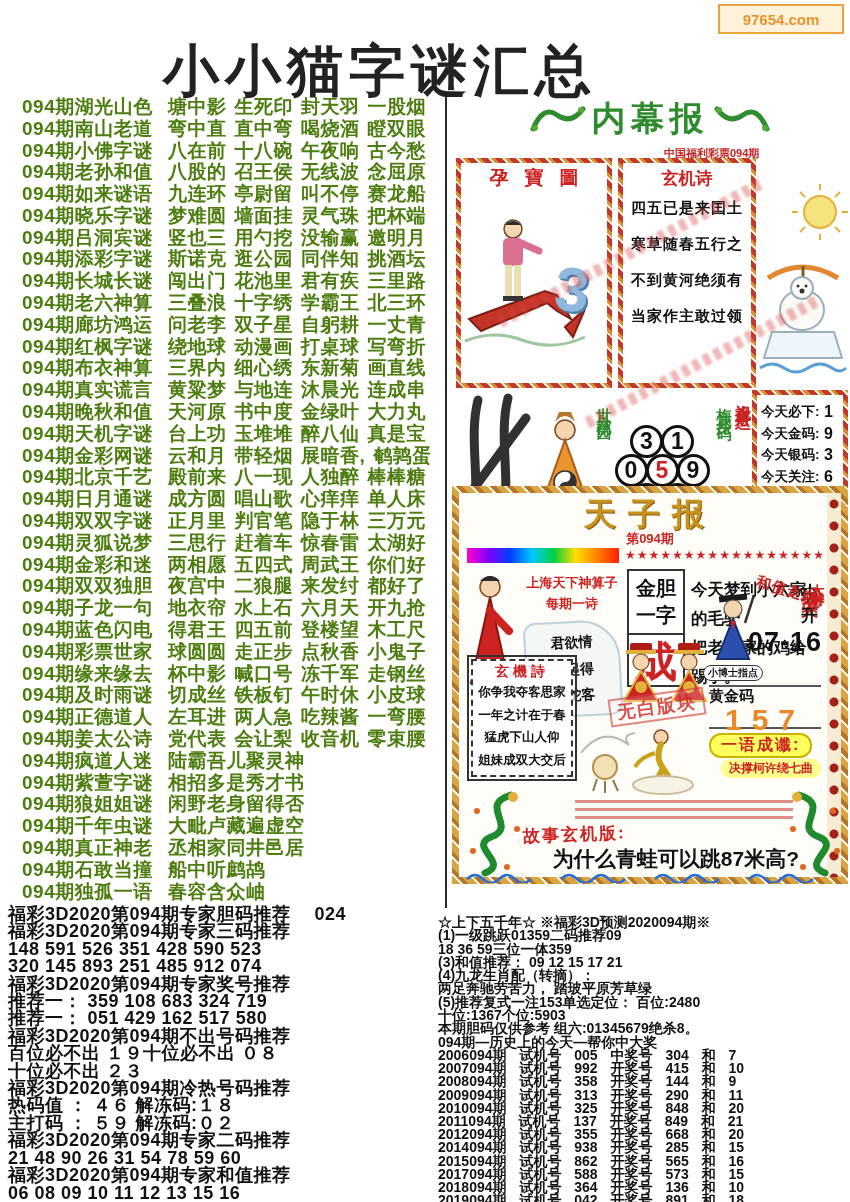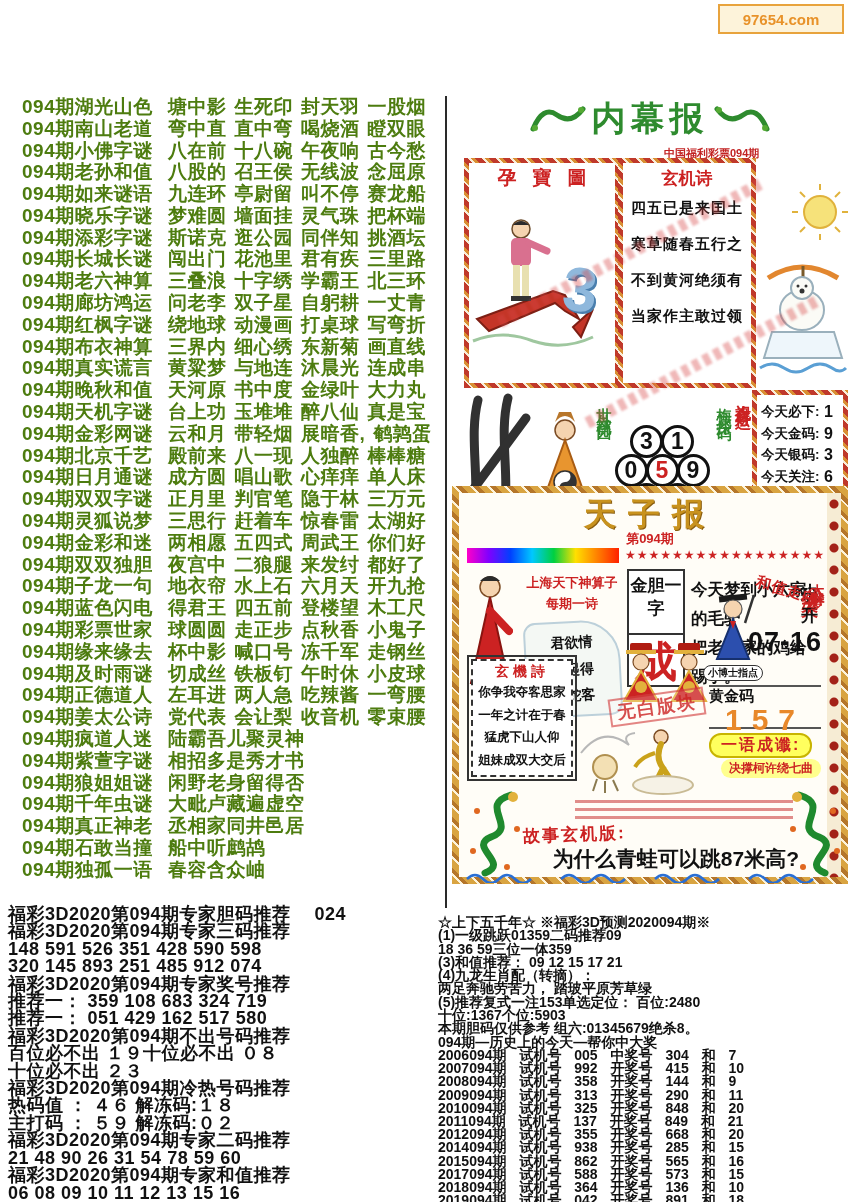"小小猫字谜汇总" div.title { html: none -> <div>小小猫字谜汇总</div> }
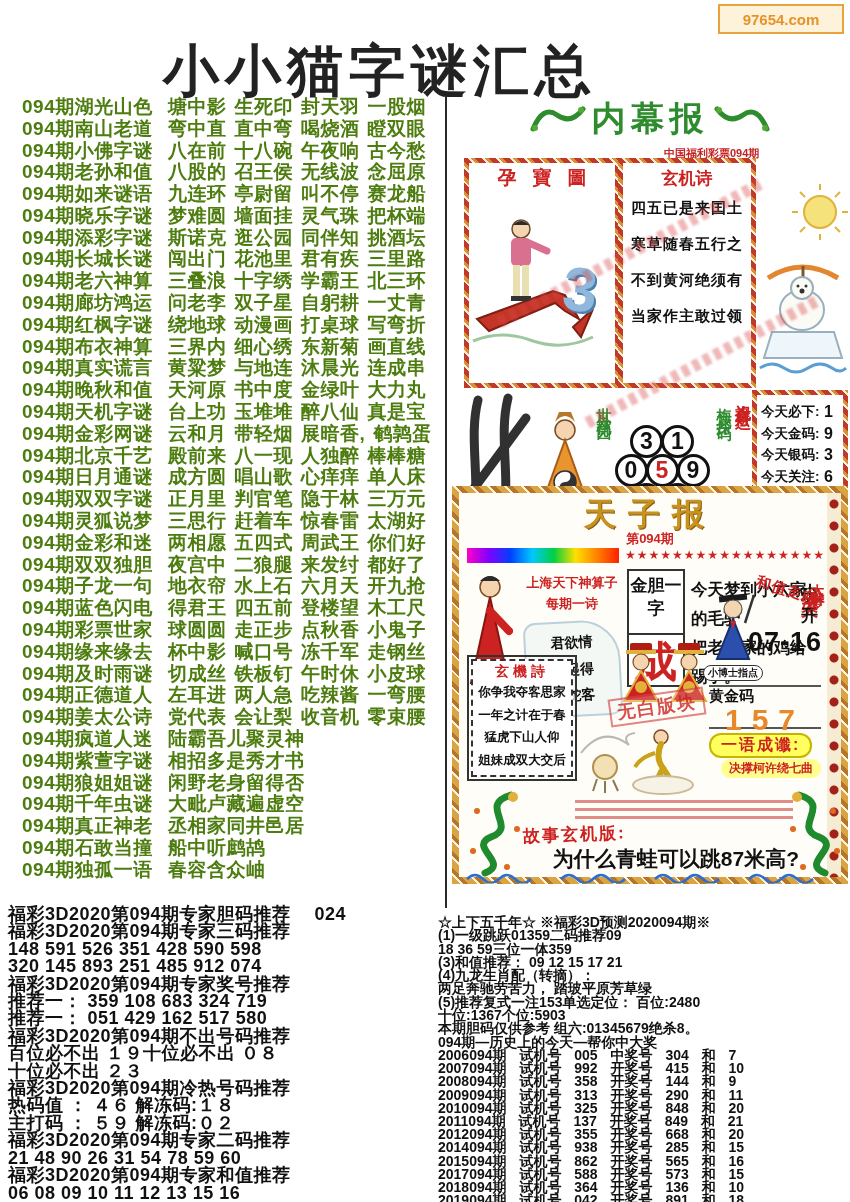"孕寶圖" .box-yunbao { left: 12px -> 4px }
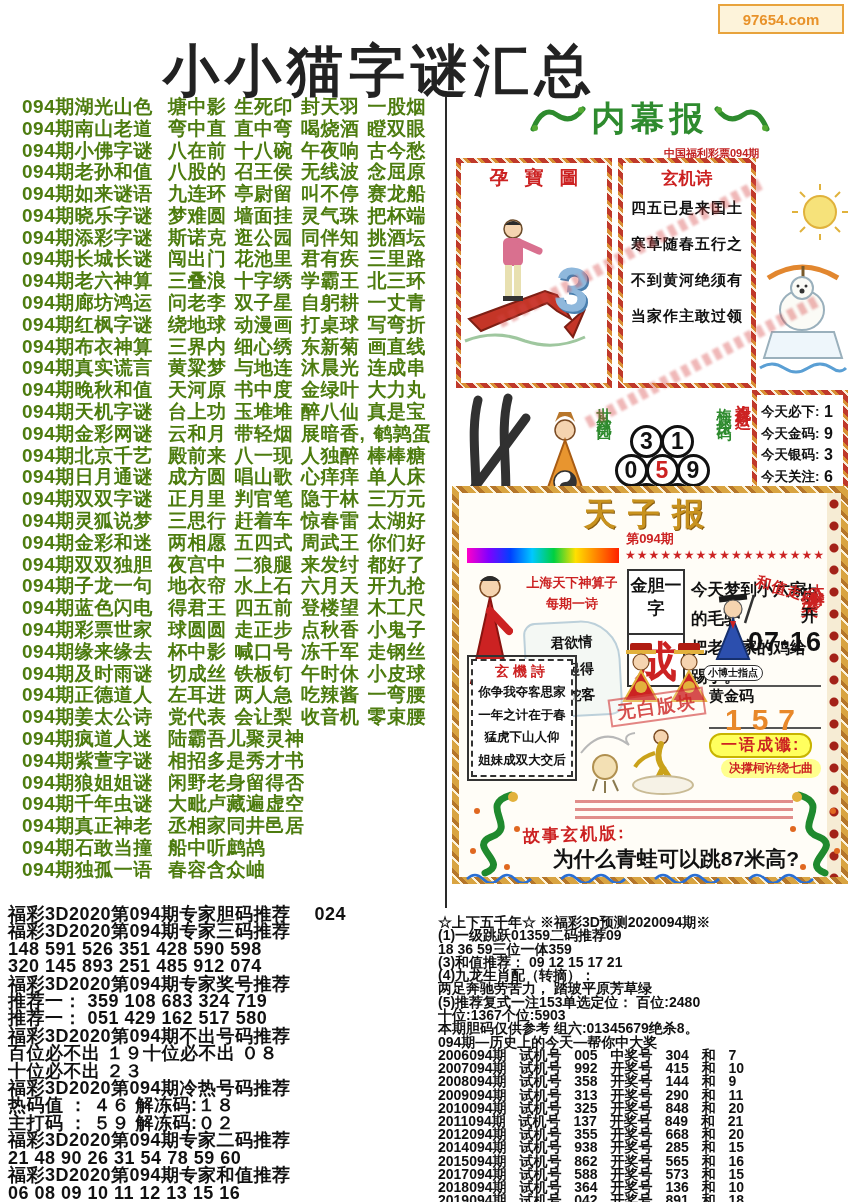"094期吕洞宾谜" div.puzzle-row { html: none -> <div> <span>094期吕洞宾谜</span> <span>竖也三</span> <span>用勺挖</span> <span>没输赢</span> <span>邀明月</span> </div> }
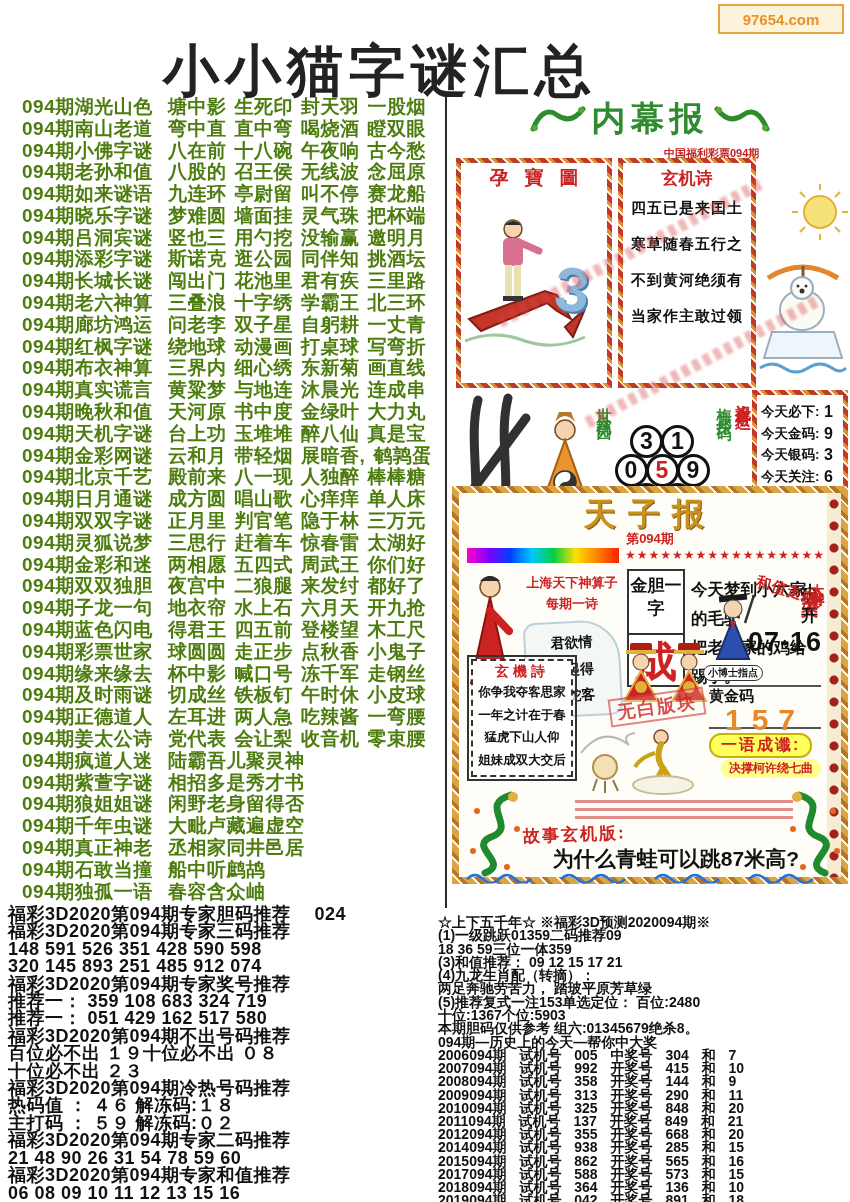"金胆一字" .jd-label { font-size: 17px -> 20px; padding-bottom: 12px -> 4px }
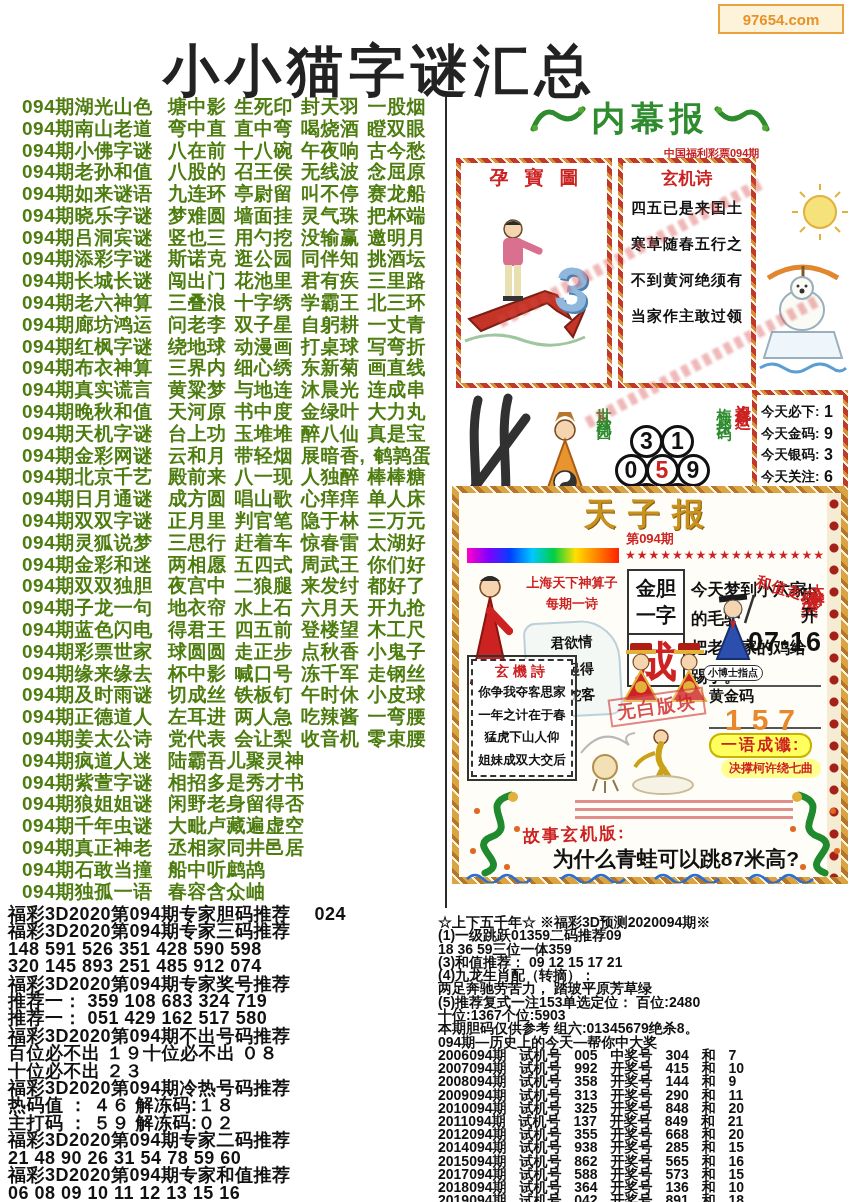"148 591 526 351 428" div.bl-line { text: 598 -> 523 }
